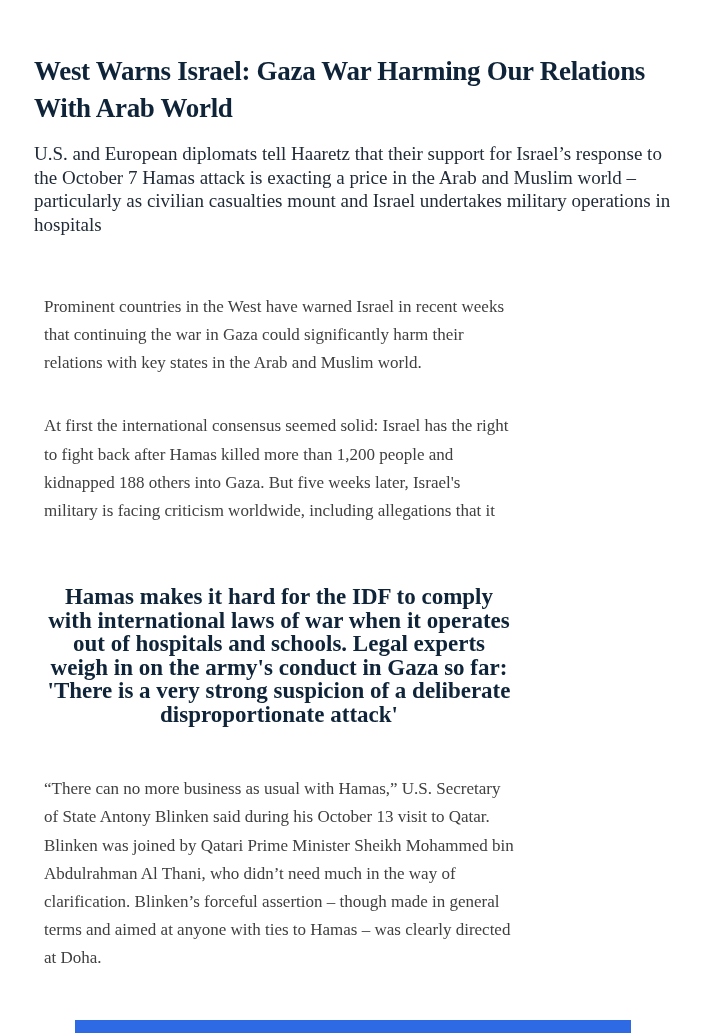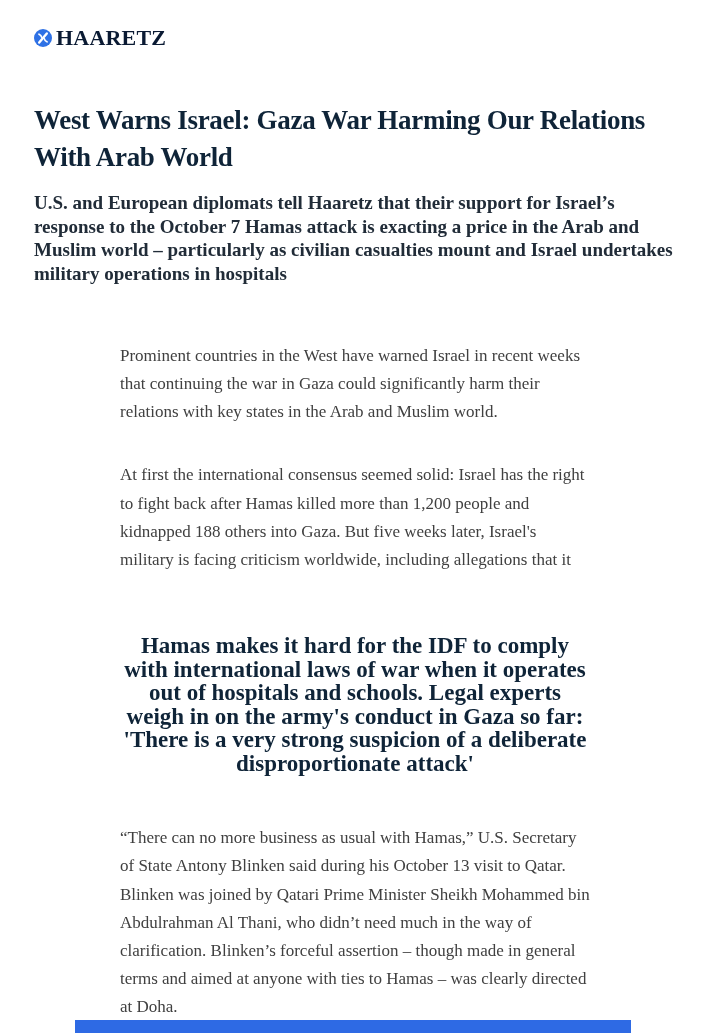"HAARETZ" header.site-header { html: <header> <a> <span> <svg> <circle></circle> <path></path> <path></path> <path></path> </svg> </span> <span>HAARETZ</span> </a> </header> -> none }
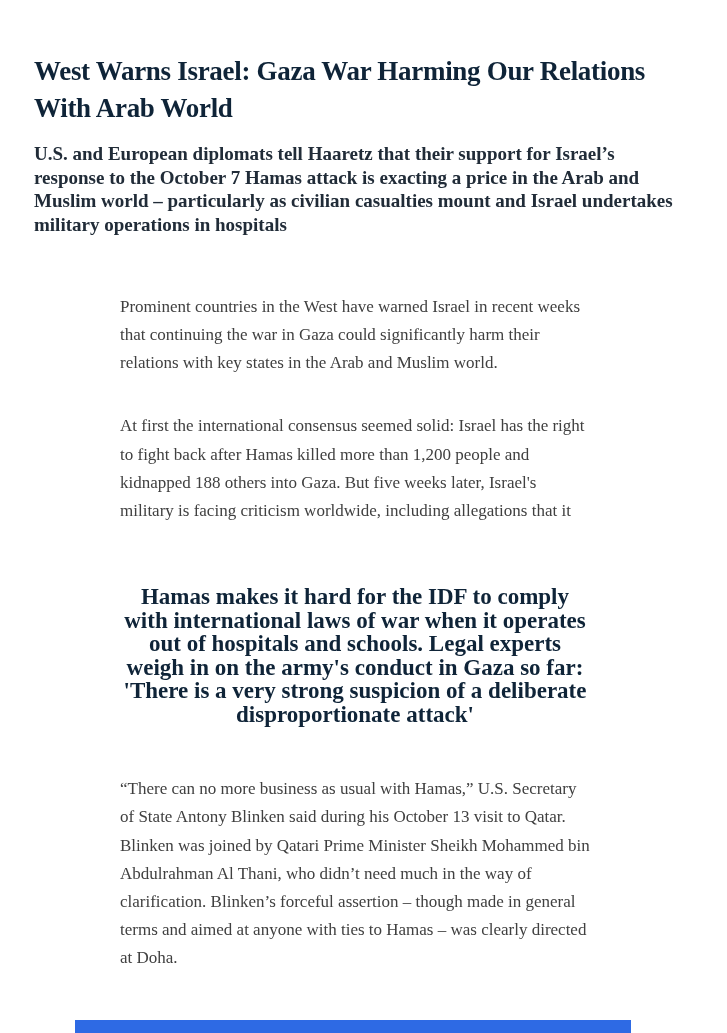"U.S. and European diplomats tell" .subheadline { font-weight: 700 -> 400 }
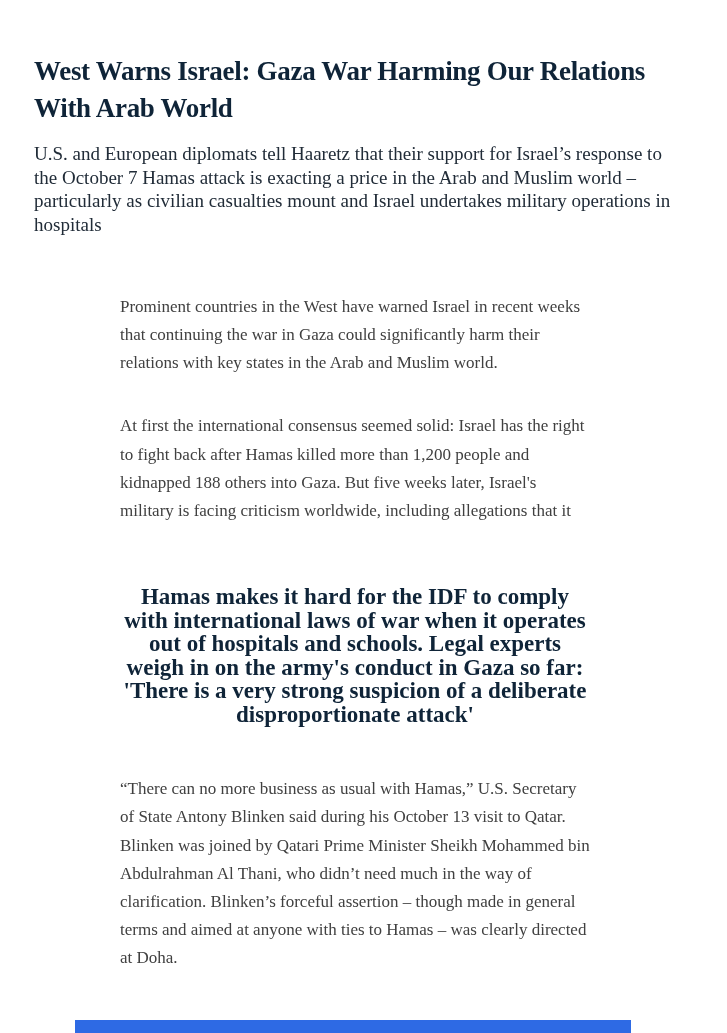"Prominent countries in the West" .article-body { margin: 56px 0 0 120px -> 56px 0 0 44px }
